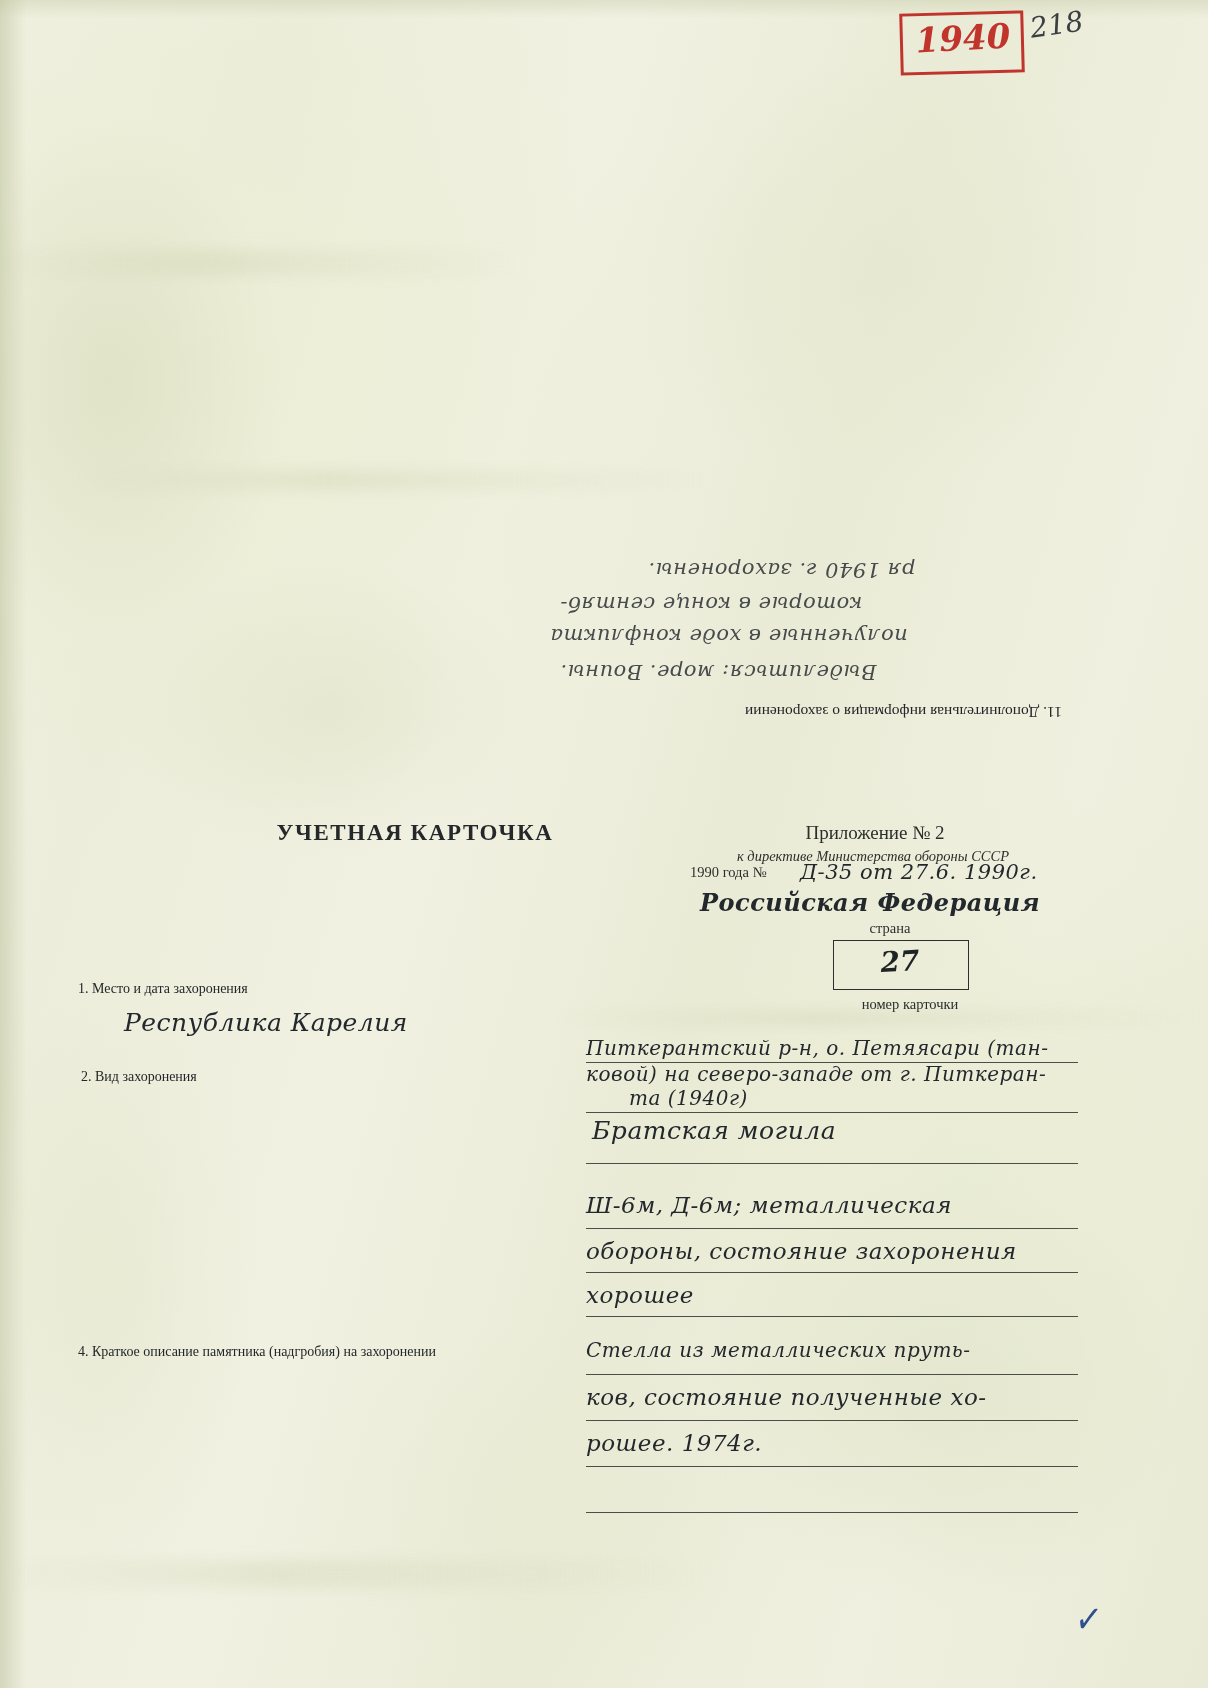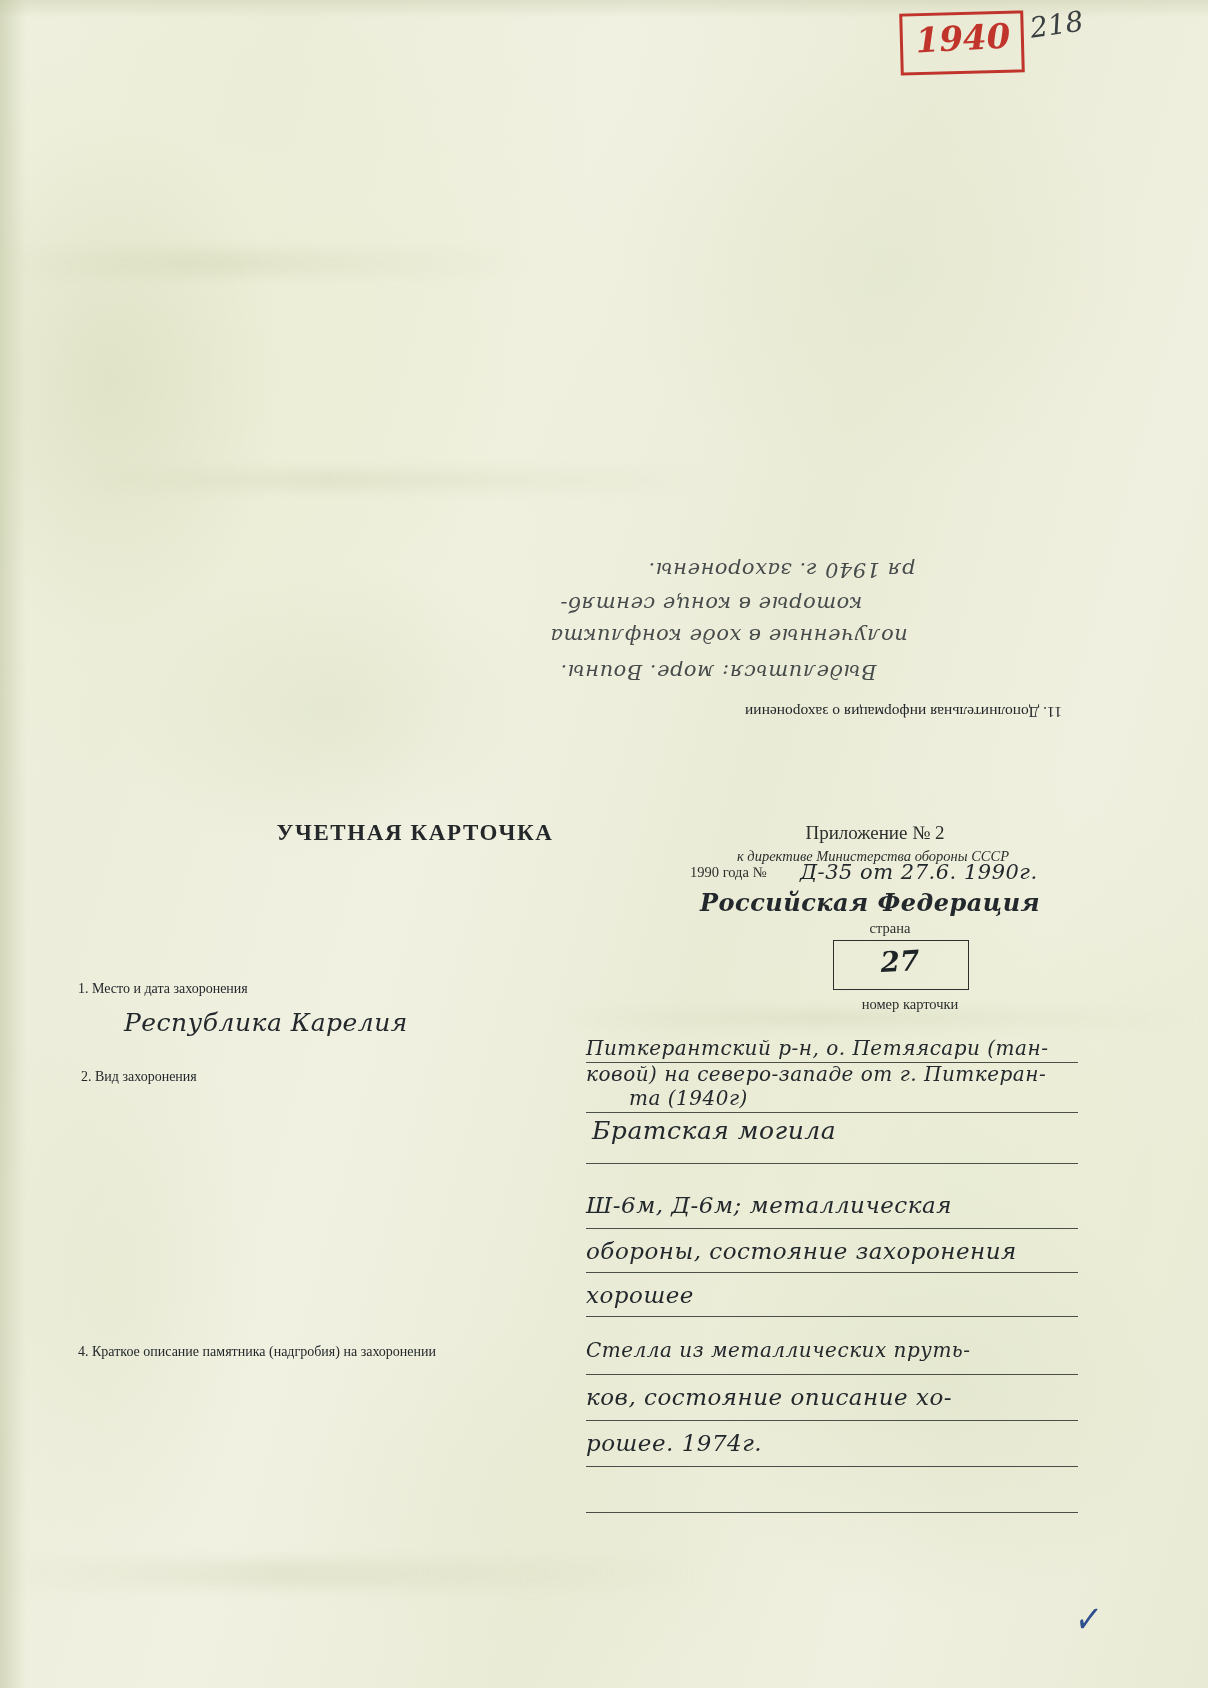"ков, состояние описание хо-" div.hand { text: описание -> полученные }
